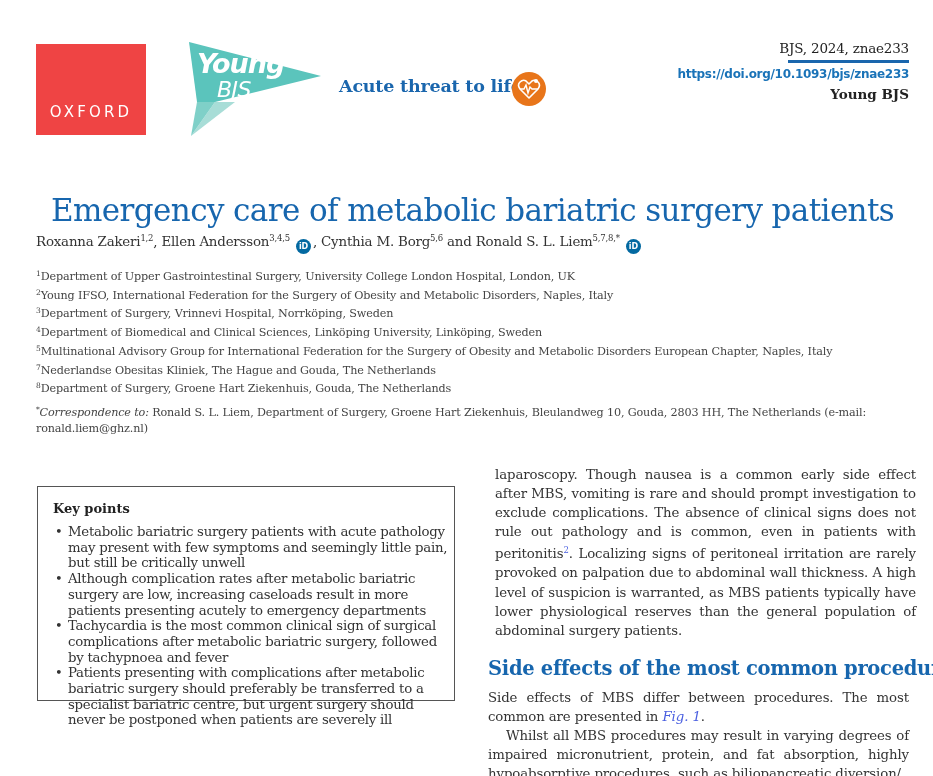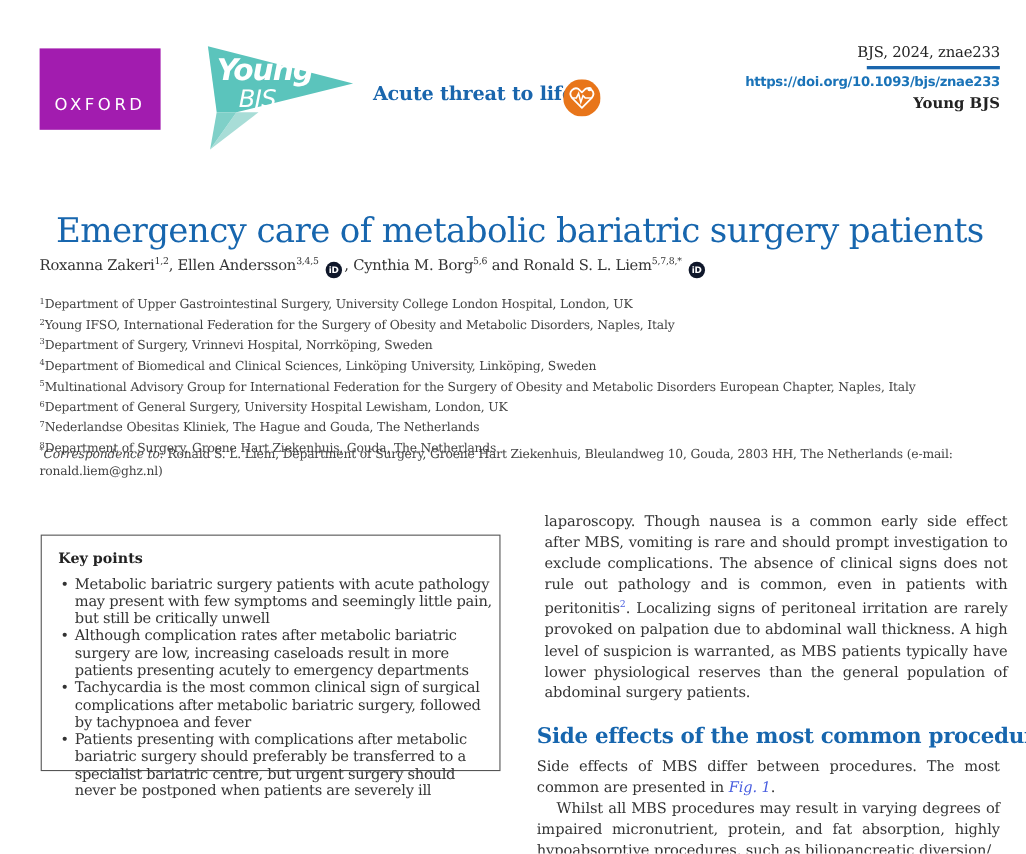"OXFORD" .oxford { background: #a21caf -> #ef4444; height: 74px -> 91px }
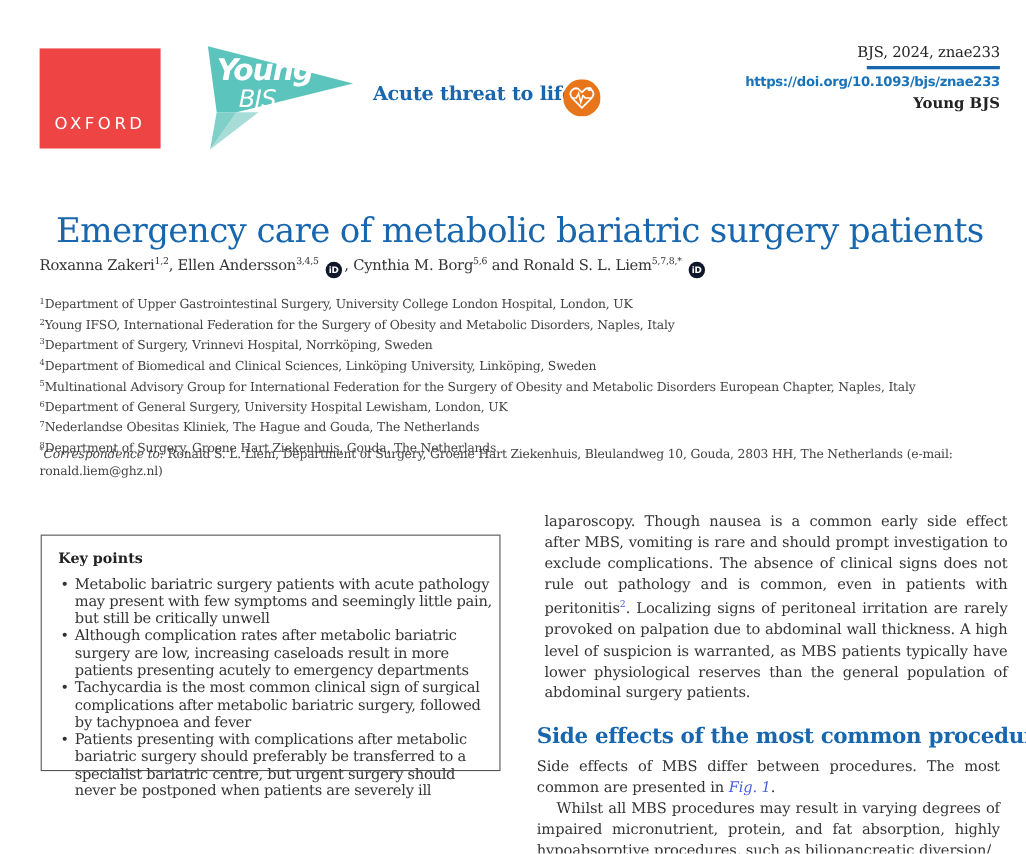"iD" .orcid { background: #0f172a -> #0369a1 }
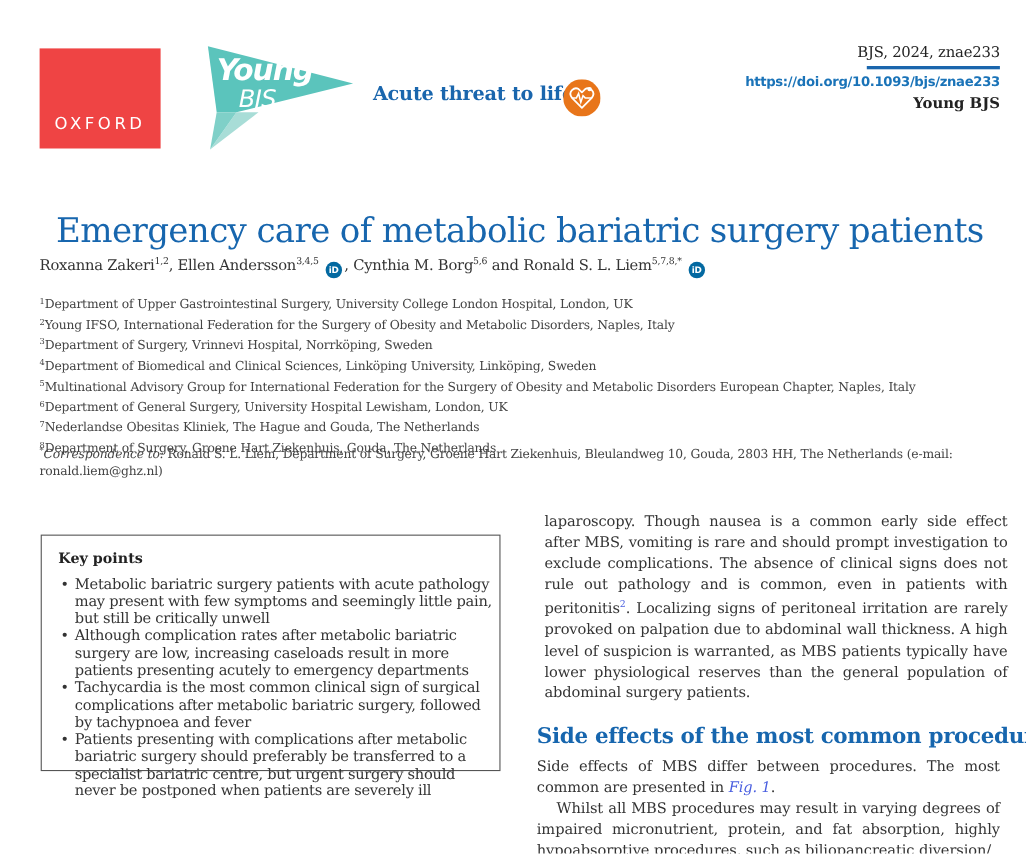"6Department of General Surgery," div { html: <div><sup>6</sup><span>Department of General Surgery, University Hospital Lewisham, London, UK</span></div> -> none }
